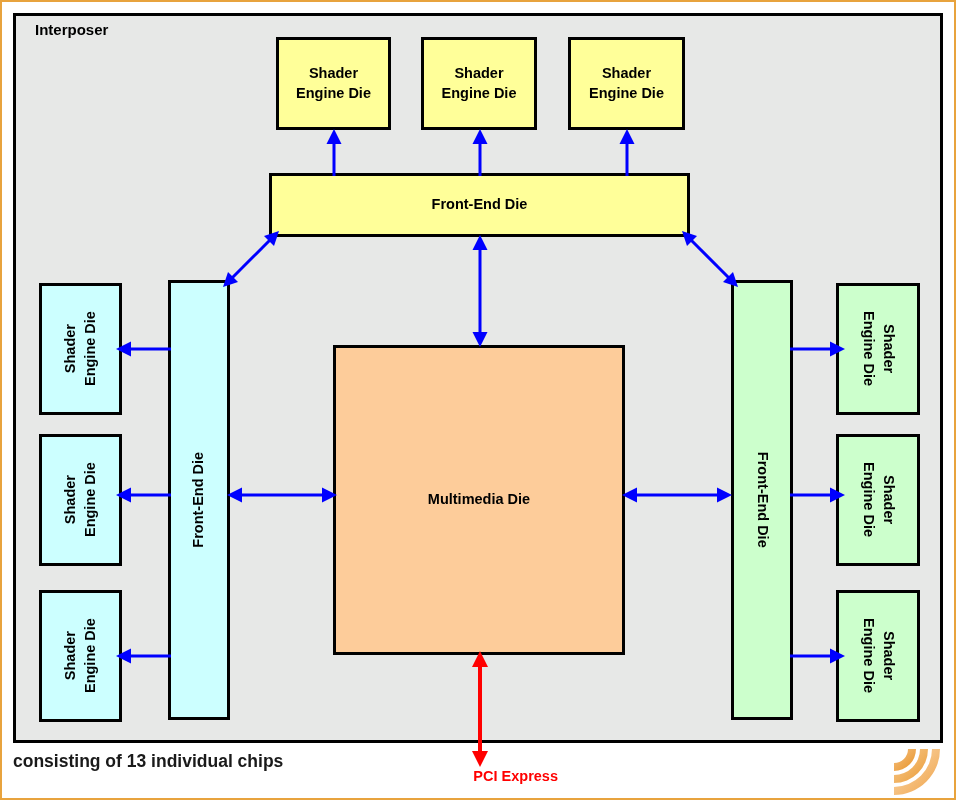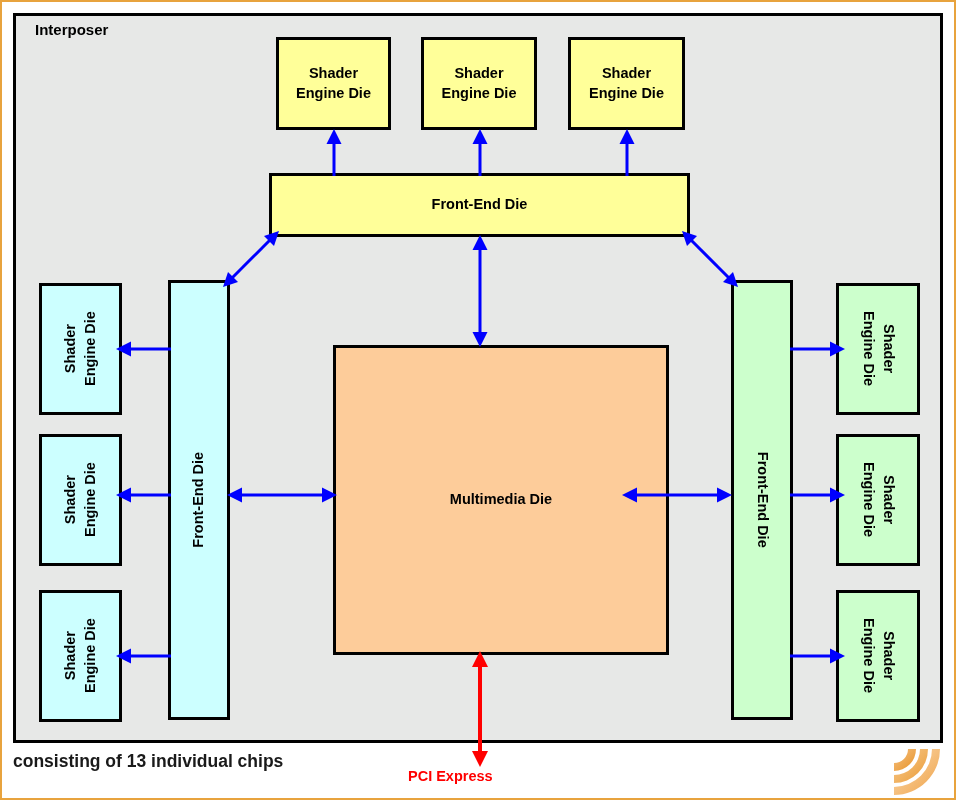"Multimedia Die" div.die { width: 336px -> 292px }
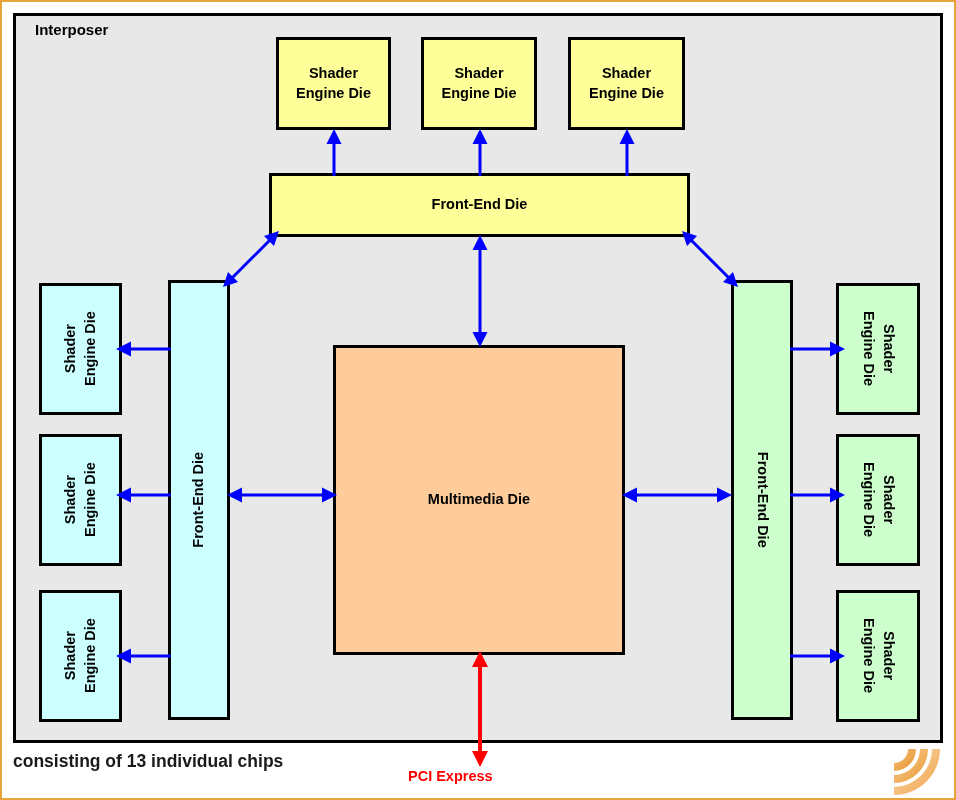"PCI Express" #pci-label { text-align: left -> right }
